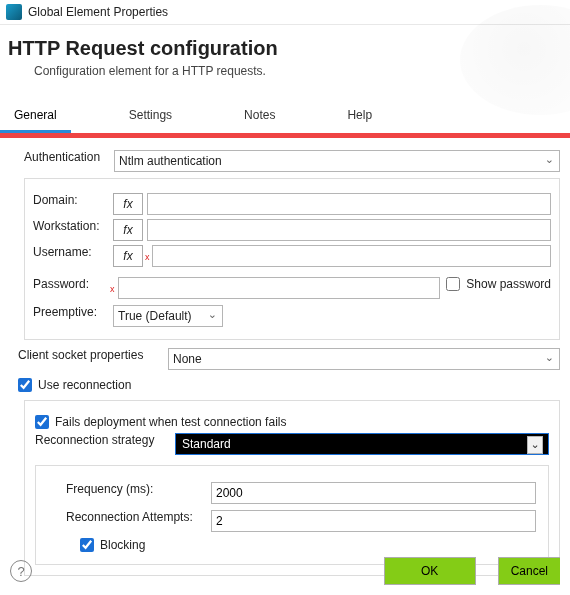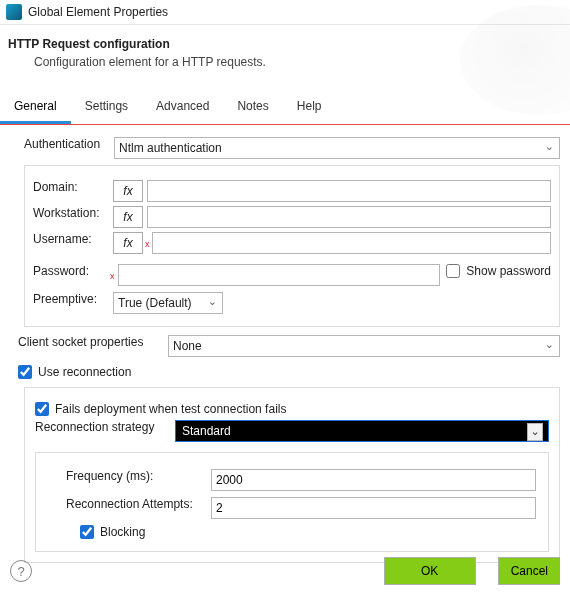"HTTP Request configuration" .header h1 { font-size: 12px -> 20px }
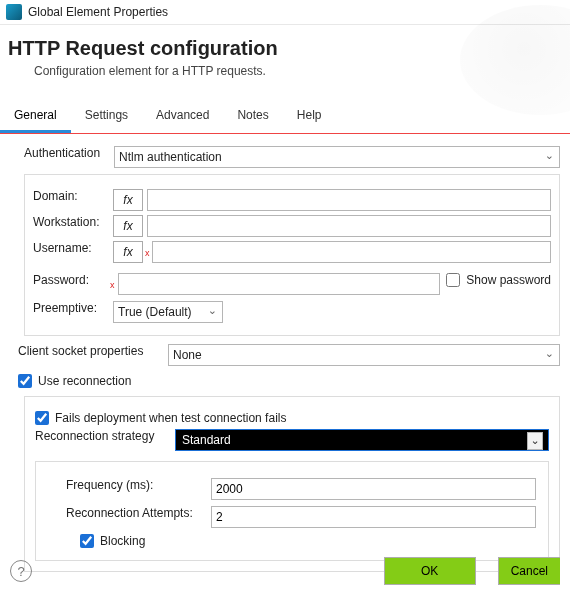"General" .tabs { border-bottom: 1px solid #ef4444 -> 5px solid #ef4444; gap: none -> 44px }
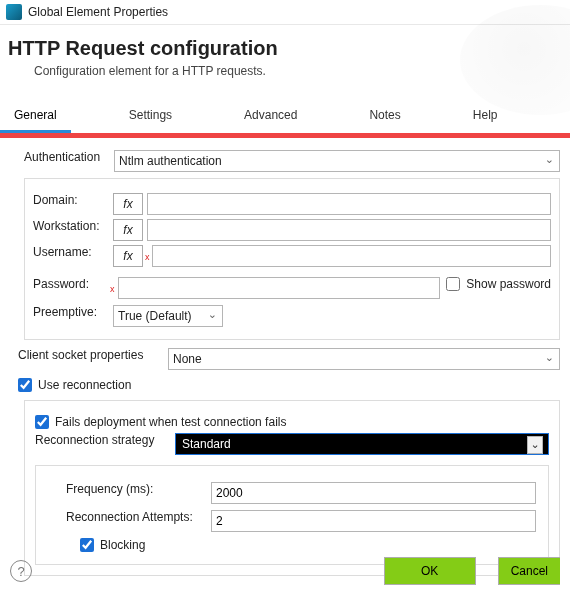"Advanced" div.tab { html: <div>Advanced</div> -> none }
